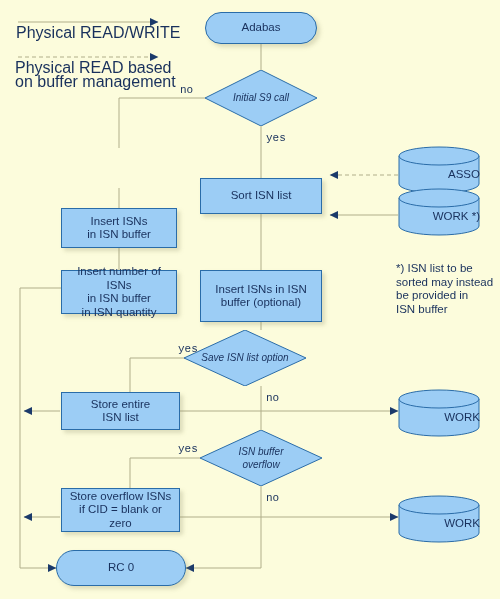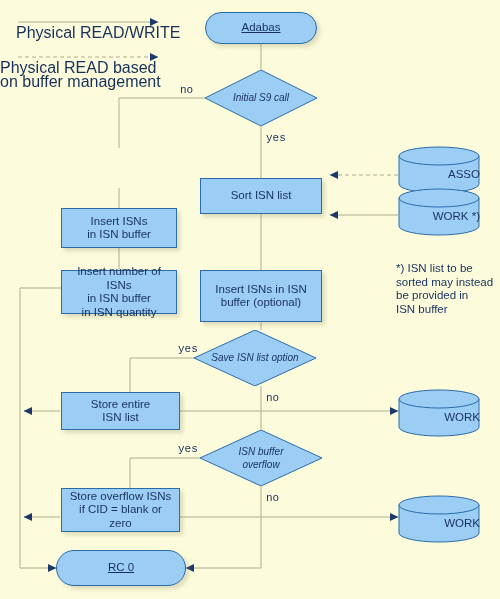"Adabas" .node.stadium { text-decoration: underline -> none }
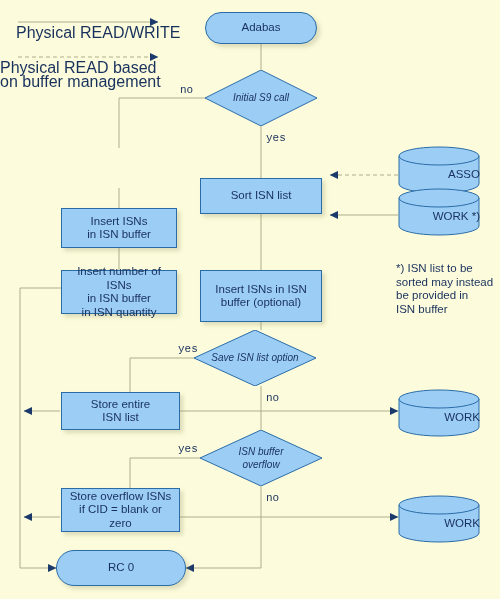"Physical READ based" div.legend-text { left: 0 -> 15px }
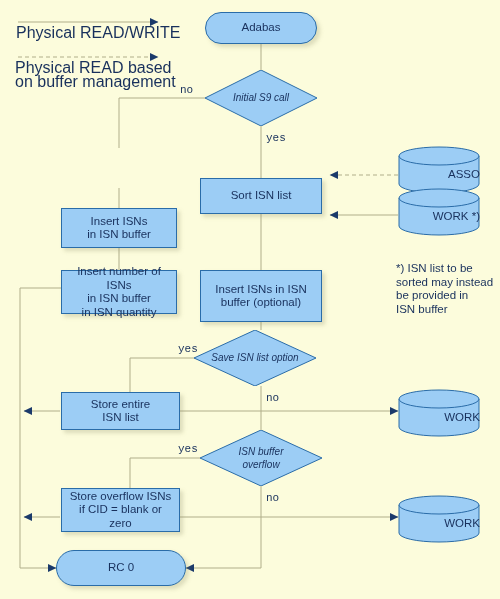"Save ISN list option" div.diamond { left: 194px -> 184px }
